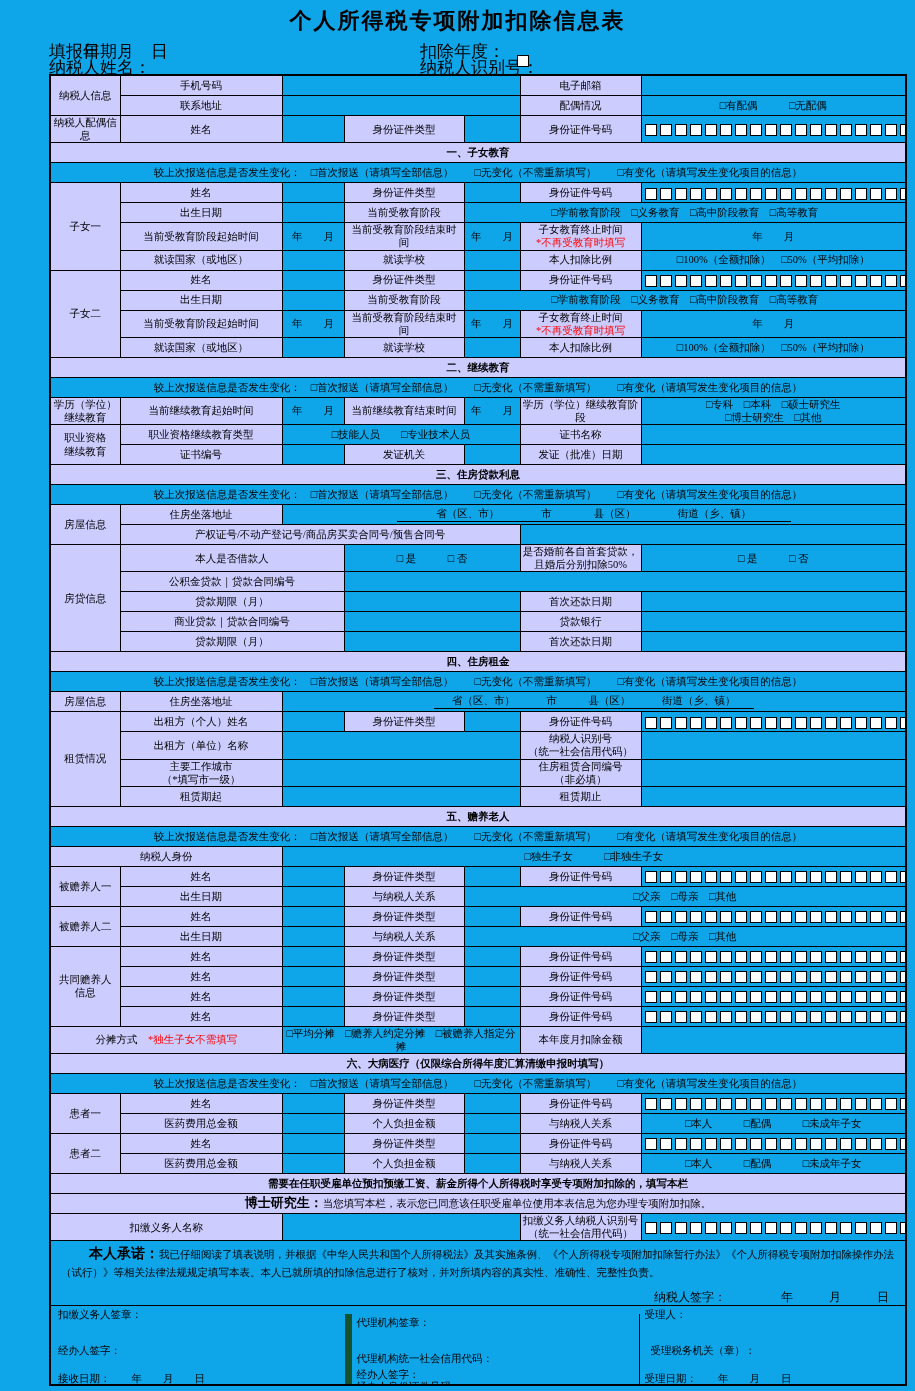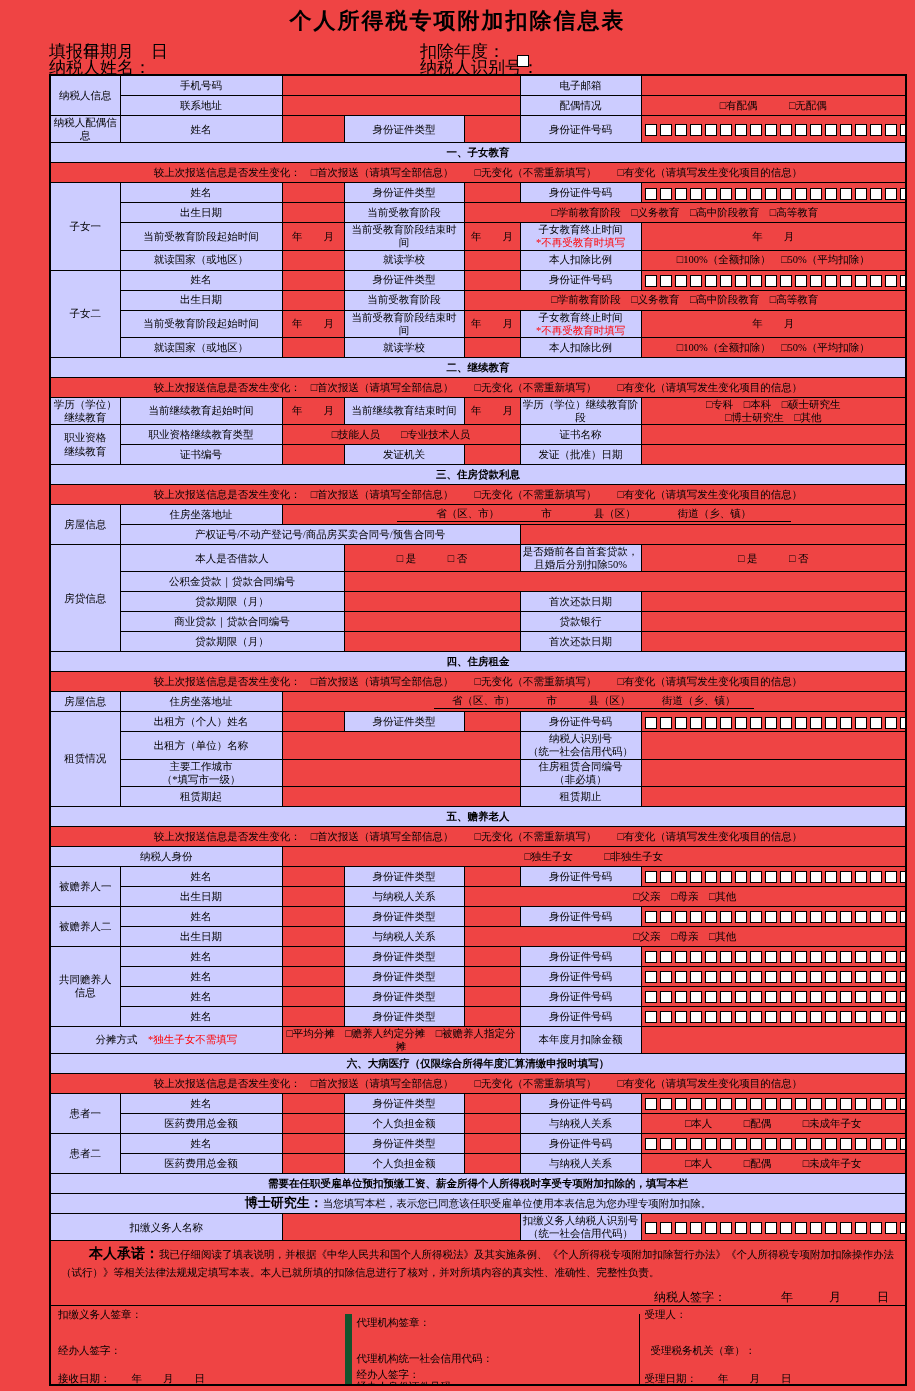"个人所得税专项附加扣除信息表" .page { background: #ef4444 -> #0ea5e9 }
